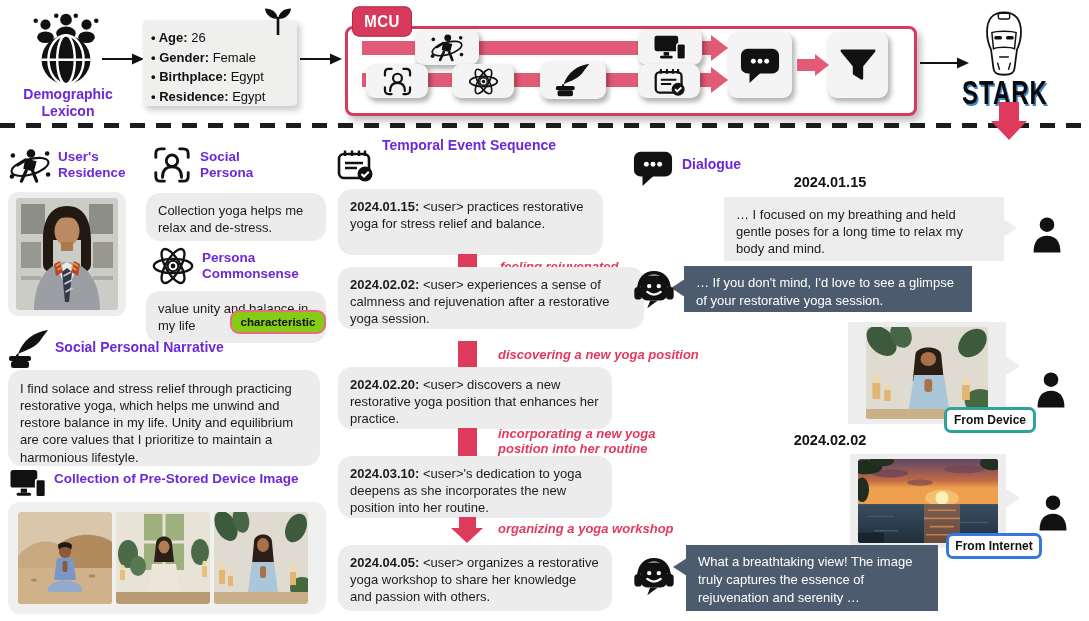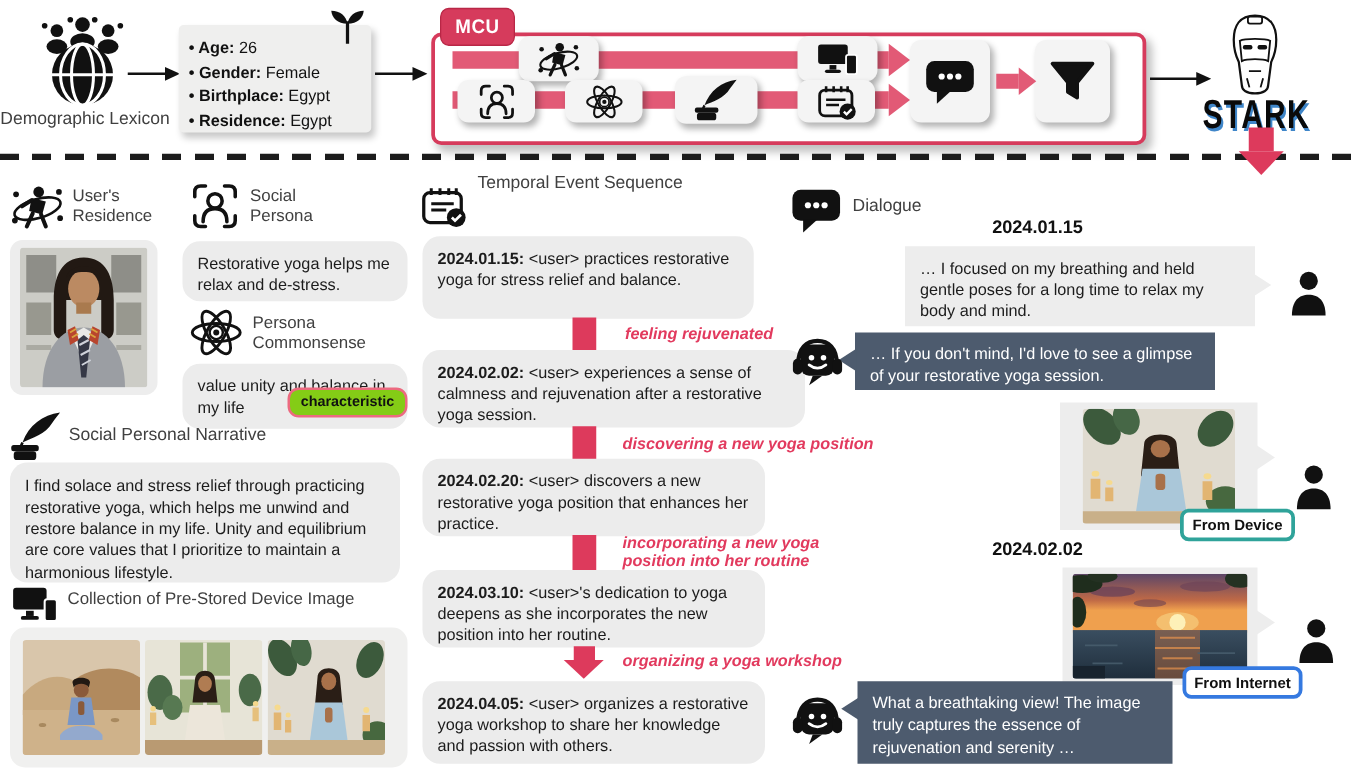"Demographic Lexicon" .hdr { color: #404040 -> #6d28d9; font-weight: normal -> bold }
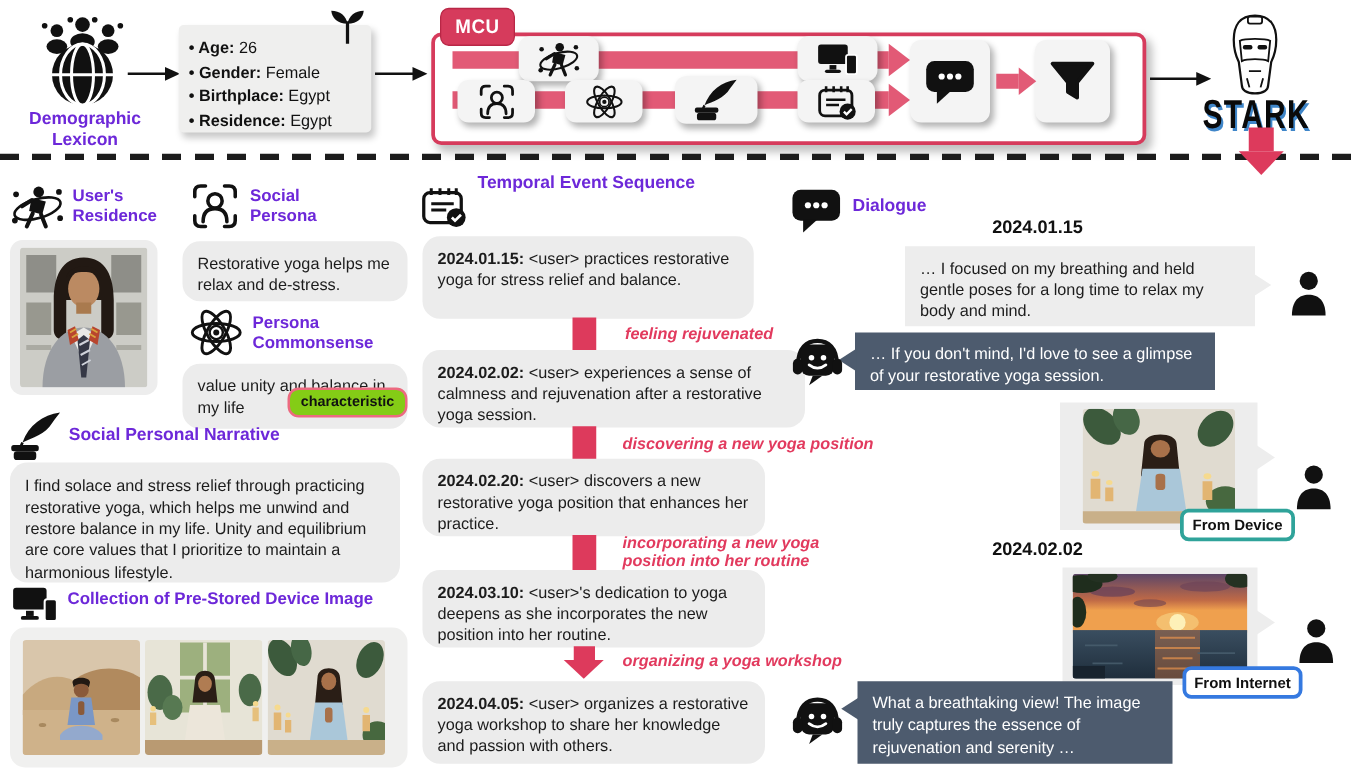"Restorative yoga helps me relax" div.gbox { text: Restorative -> Collection }
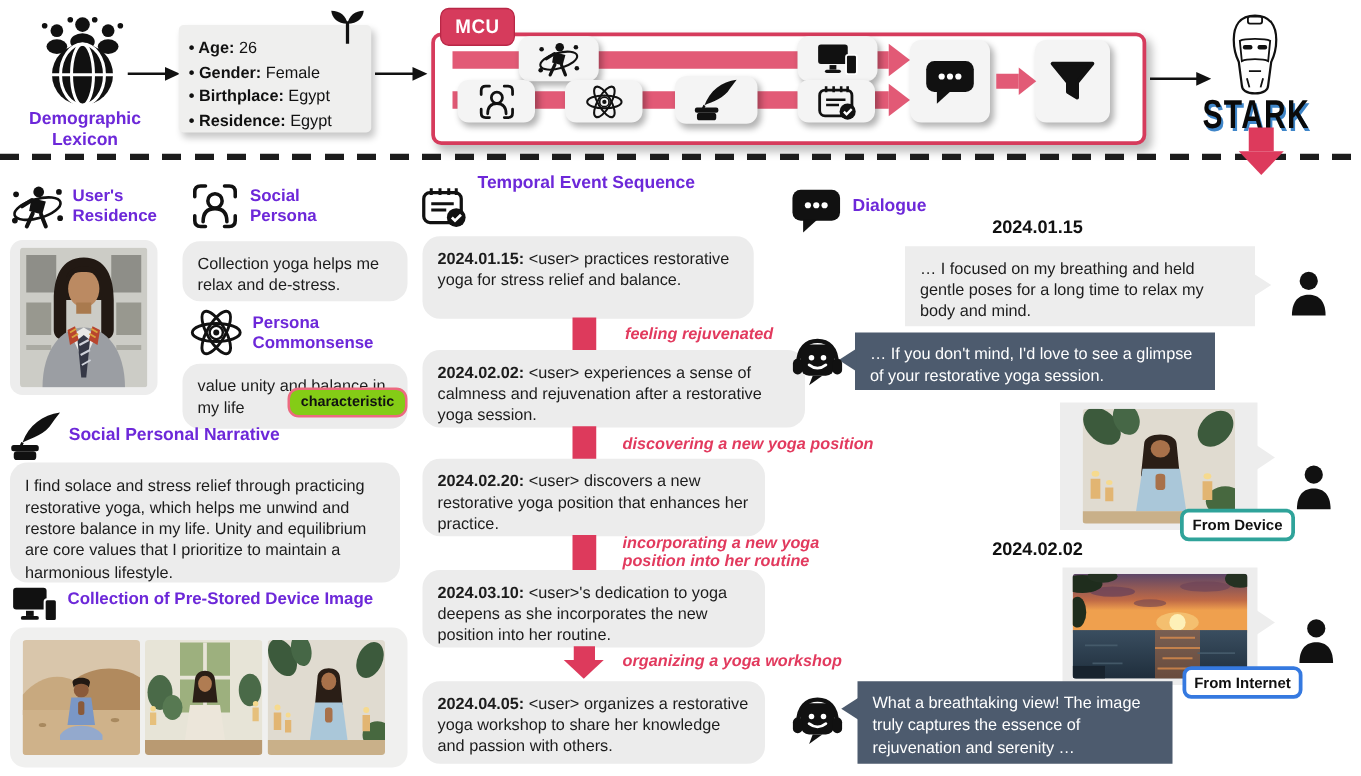"2024.02.02: <user> experiences a sense" div.gbox { top: 280px -> 267px }
